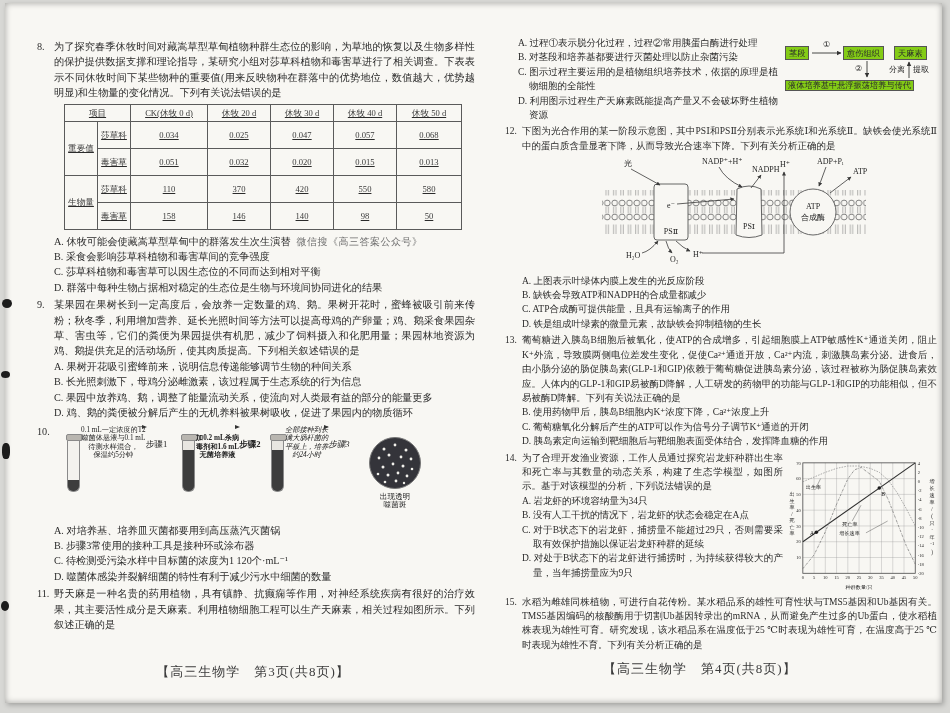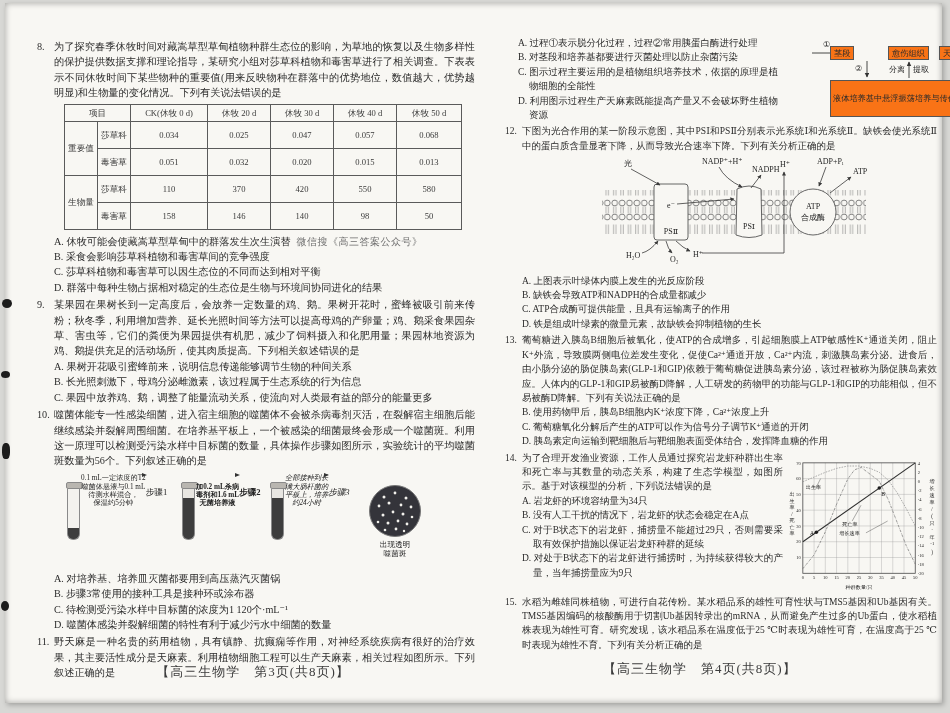"茎段" .fbox { background: #f97316 -> #84cc16; margin-left: 45px -> none }
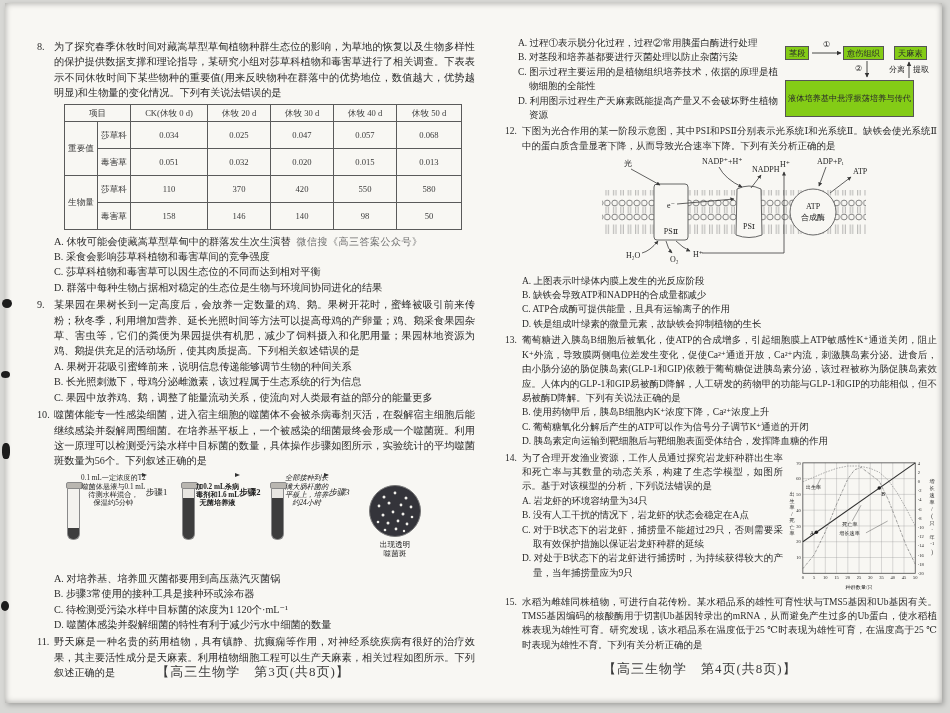"液体培养基中悬浮振荡培养与传代" div.fbox { padding: 13px 2px -> 0 2px }
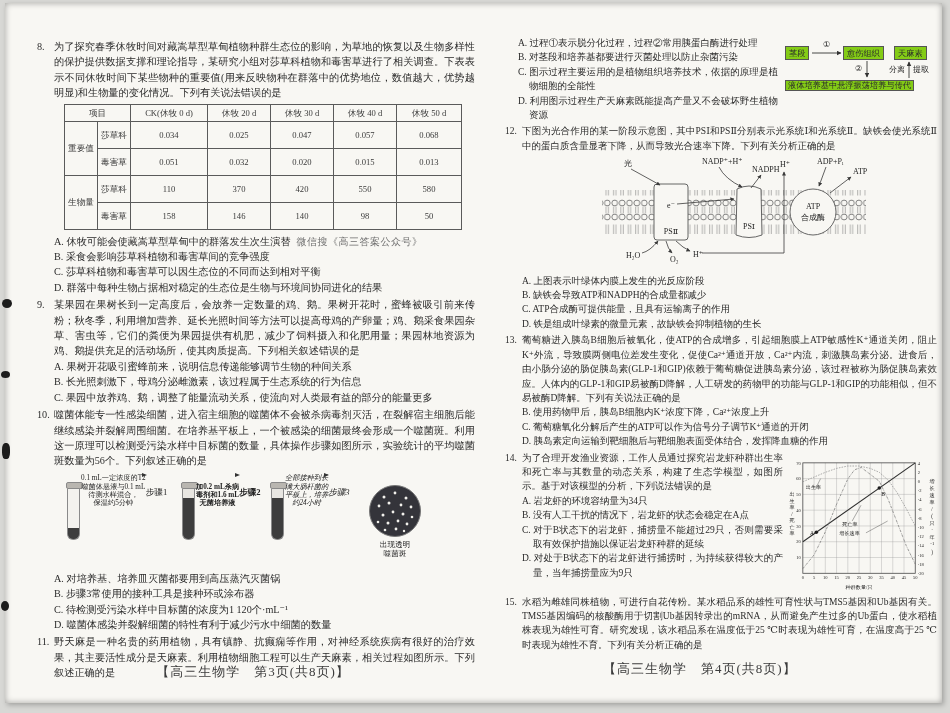"项目" table.dtab { text-decoration: none -> underline }
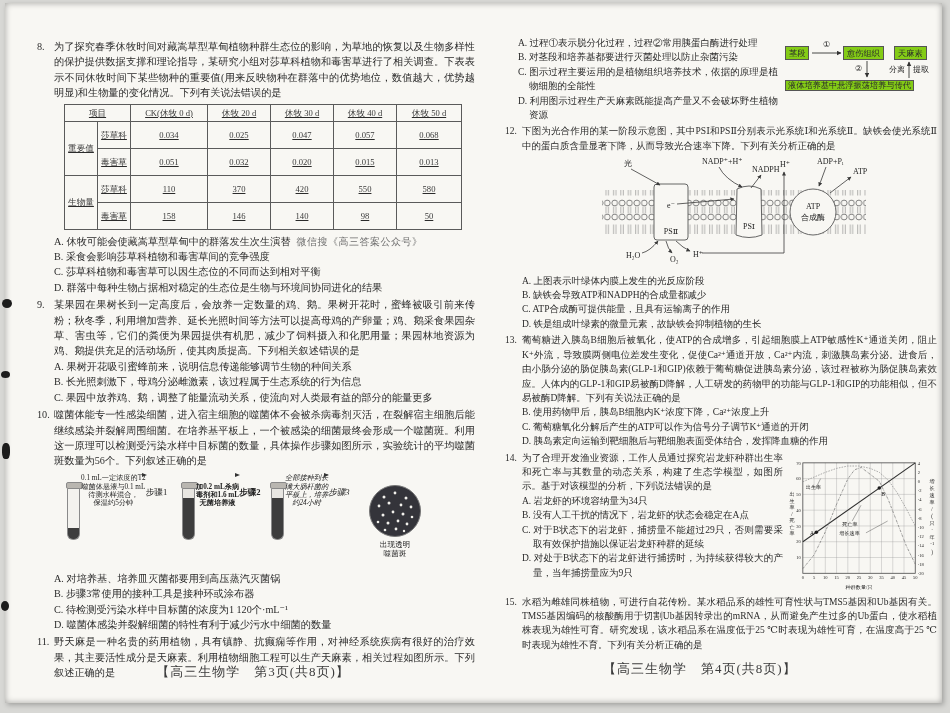"D. 鸡、鹅的粪便被分解后产生的无机养料被果树吸收，促进了果园内的物质循环" div.opt { html: none -> <div>D. 鸡、鹅的粪便被分解后产生的无机养料被果树吸收，促进了果园内的物质循环</div> }
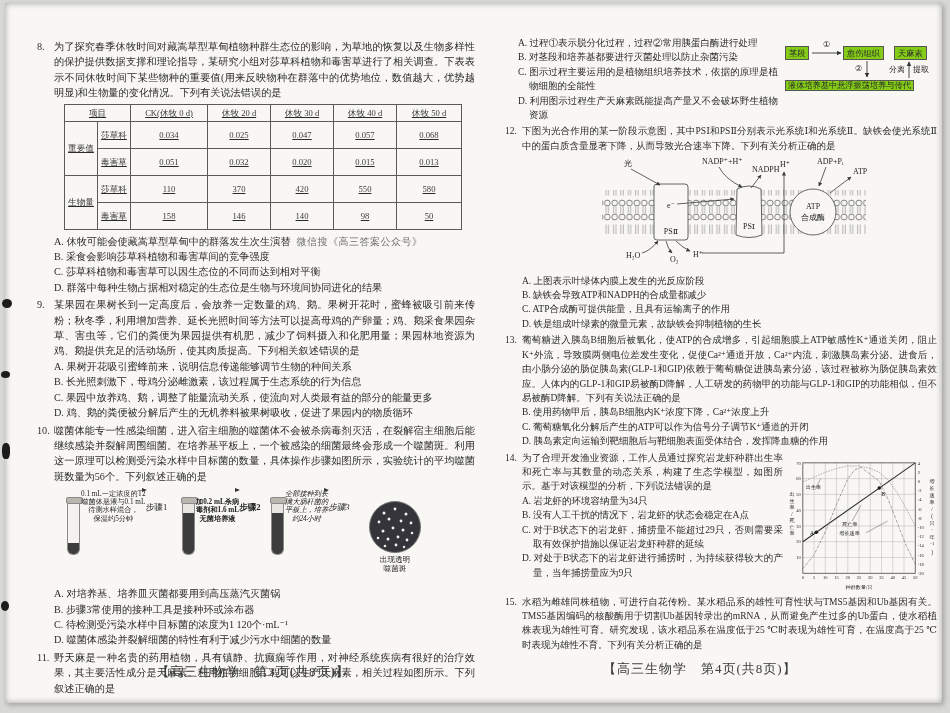"噬菌体能专一性感染细菌，进入宿主细胞的噬菌体不会被杀病毒剂灭活，在裂解宿主细胞后" span { html: <span>噬菌体能专一性感染细菌，进入宿主细胞的噬菌体不会被杀病毒剂灭活，在裂解宿主细胞后能继续感染并裂解周围细菌。在培养基平板上，一个被感染的细菌最终会形成一个噬菌斑。利用这一原理可以检测受污染水样中目标菌的数量，具体操作步骤如图所示，实验统计的平均噬菌斑数量为56个。下列叙述正确的是</span> -> none }
